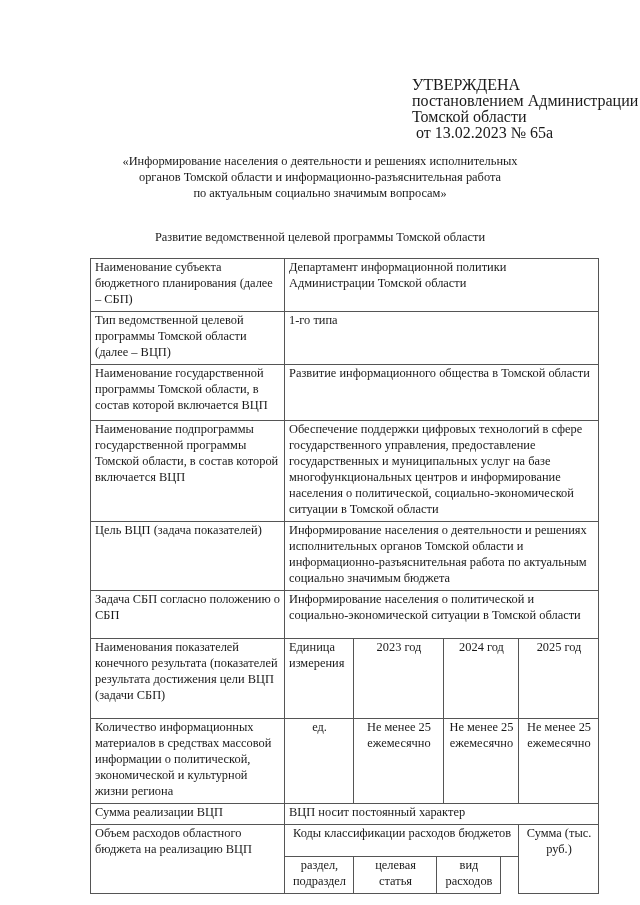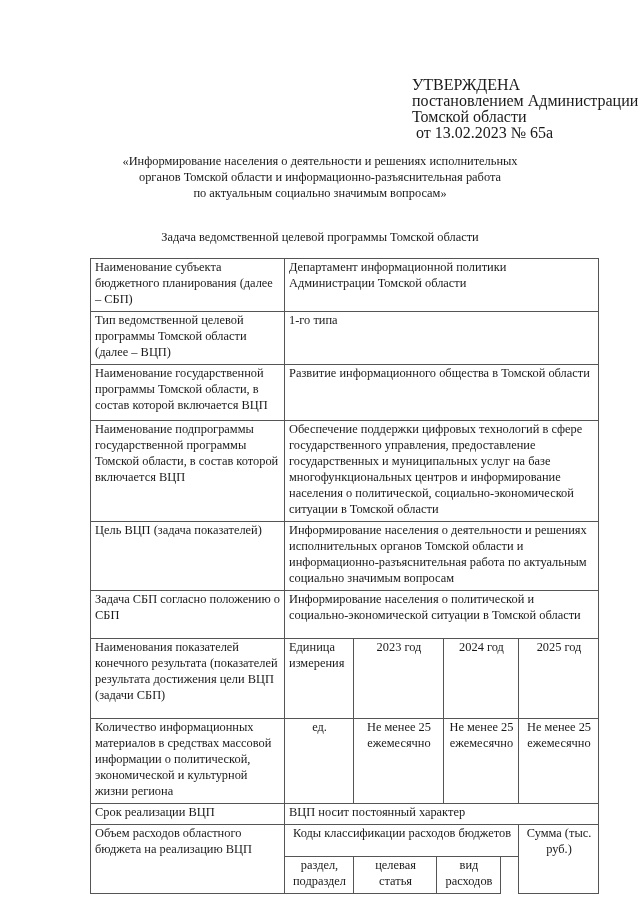"Задача ведомственной целевой программы" div.passport-title { text: Задача -> Развитие }
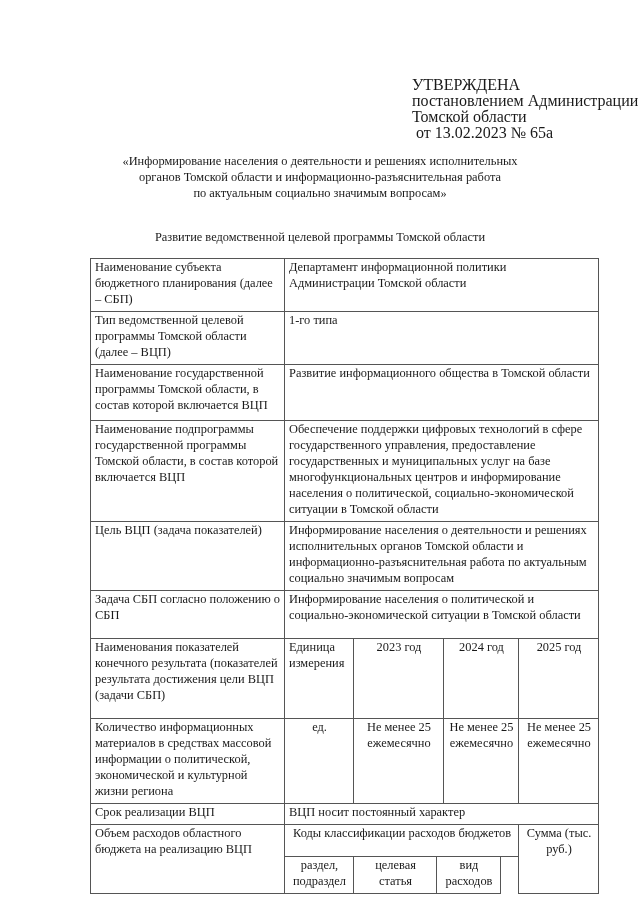"Информирование населения о деятельности" td { text: вопросам -> бюджета }
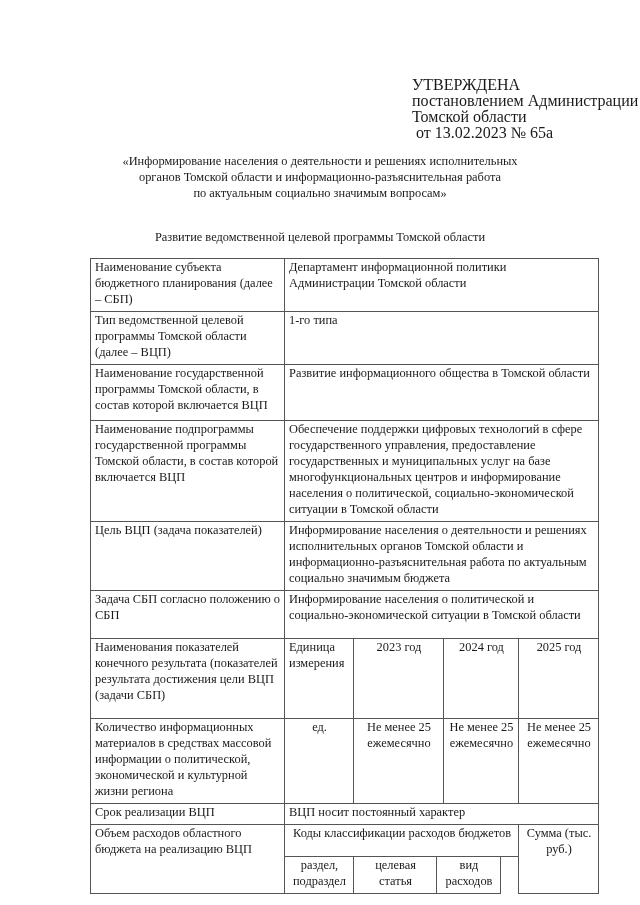"Срок реализации ВЦП" td { text: Срок -> Сумма }
